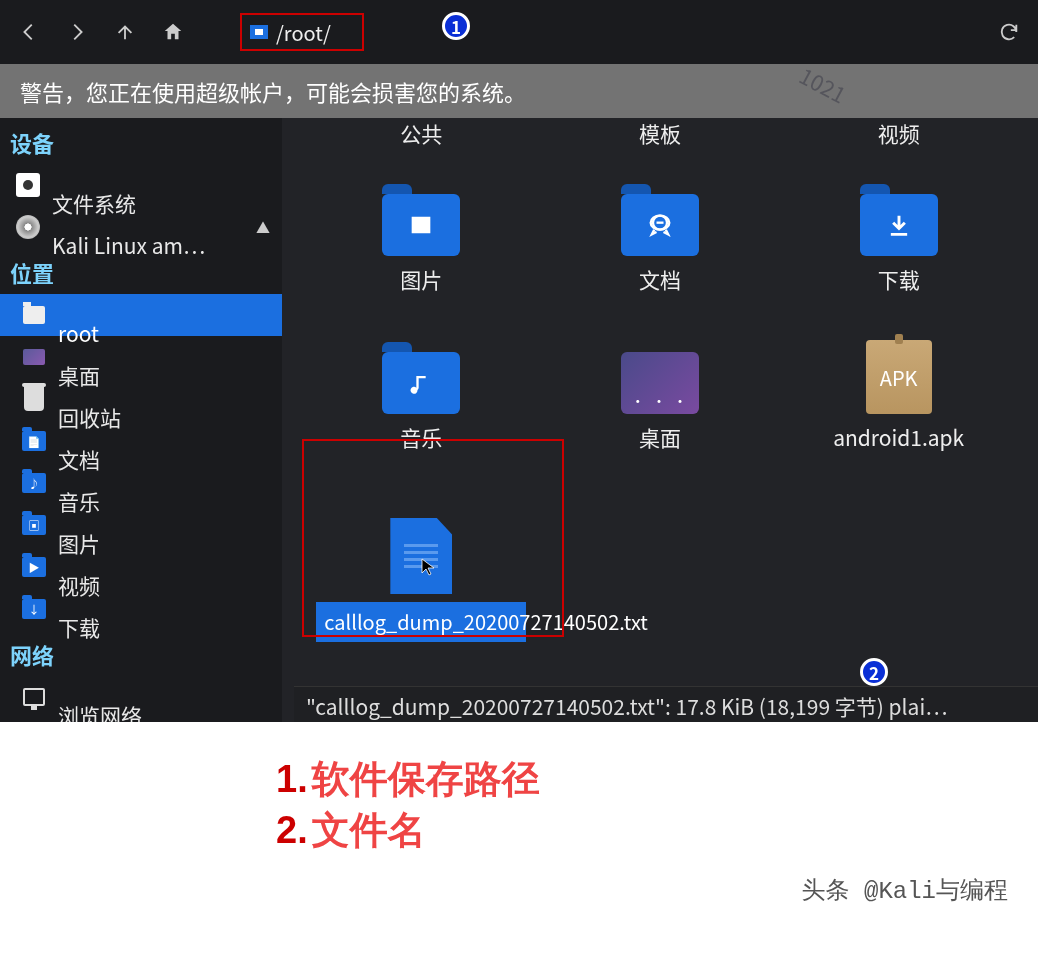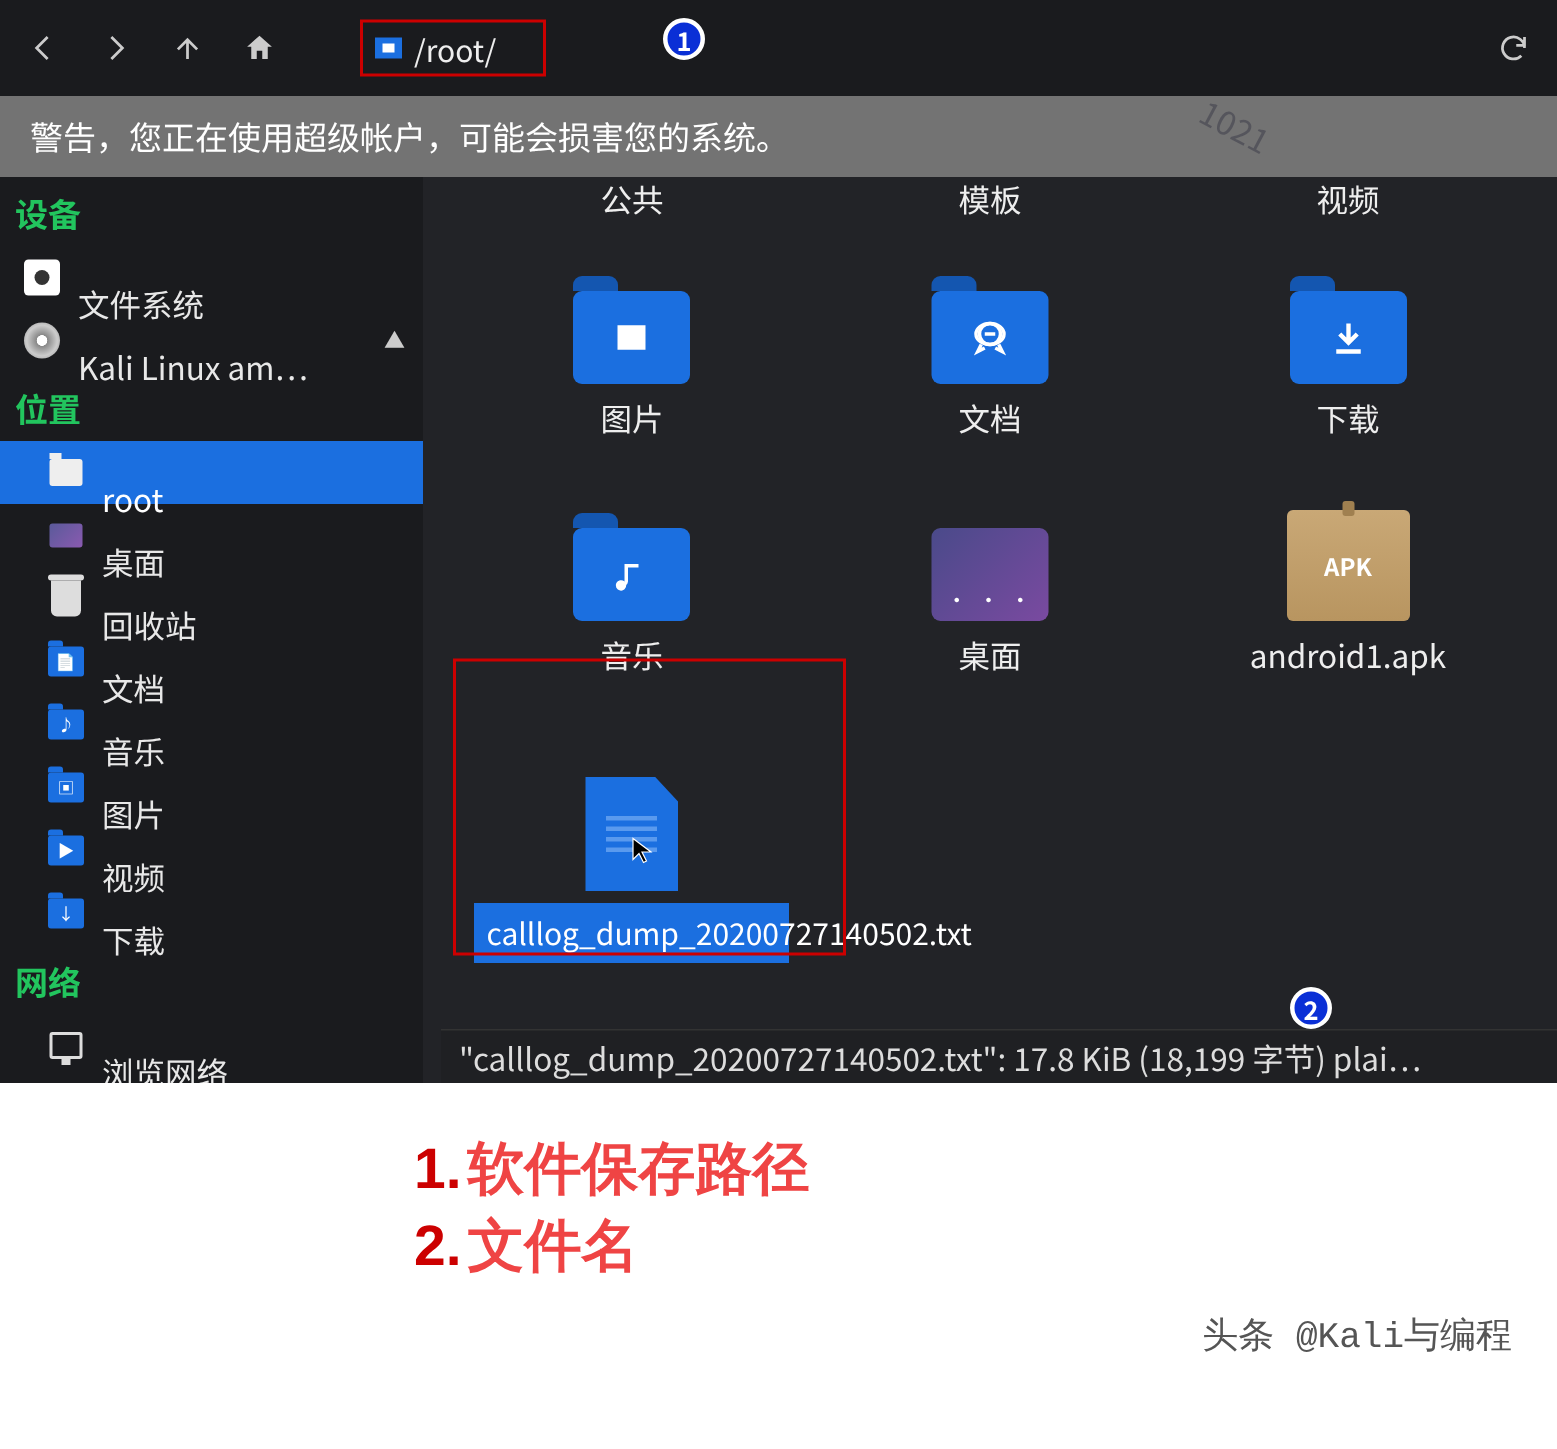"设备" .sb-header { color: #22c55e -> #7dd3fc }
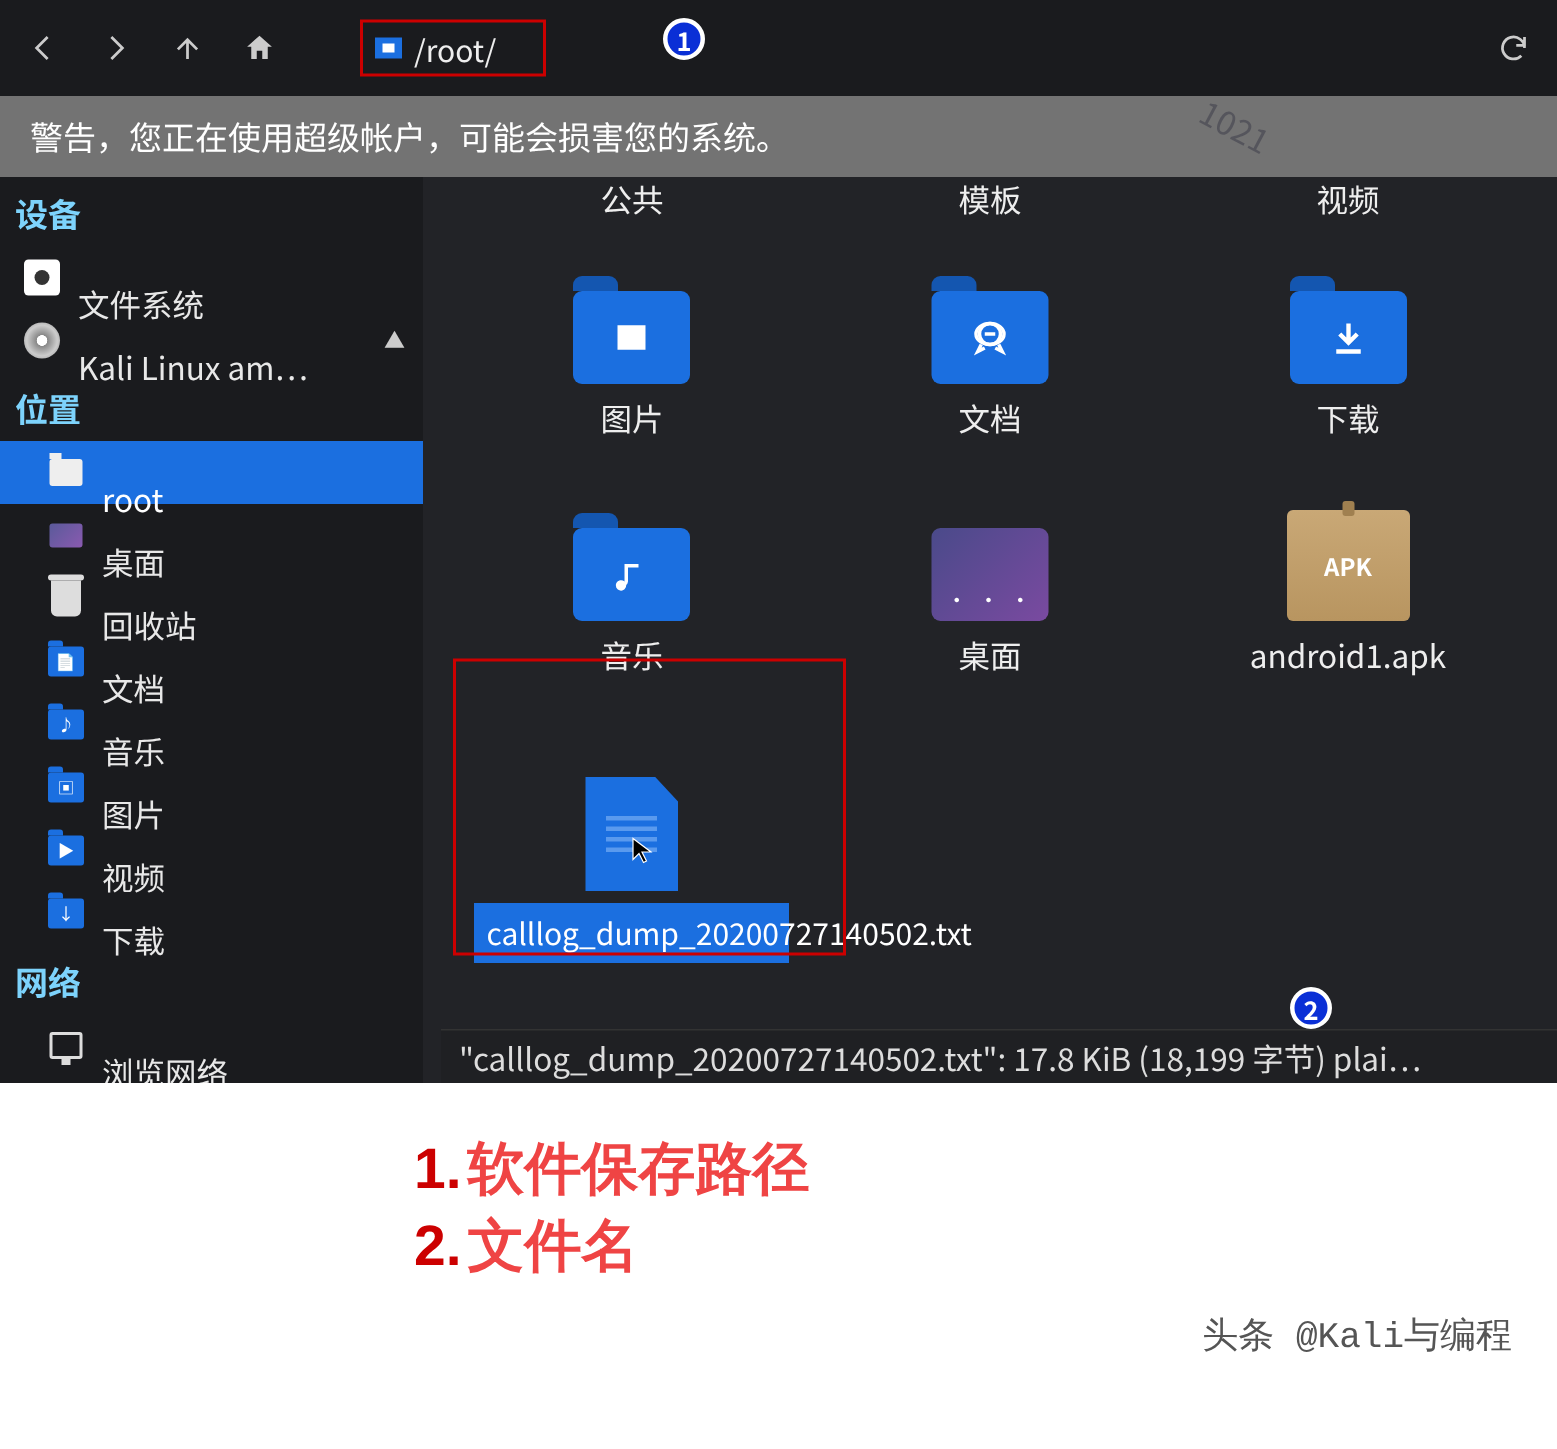"root" .sb-item.indent { padding-left: 32px -> 22px }
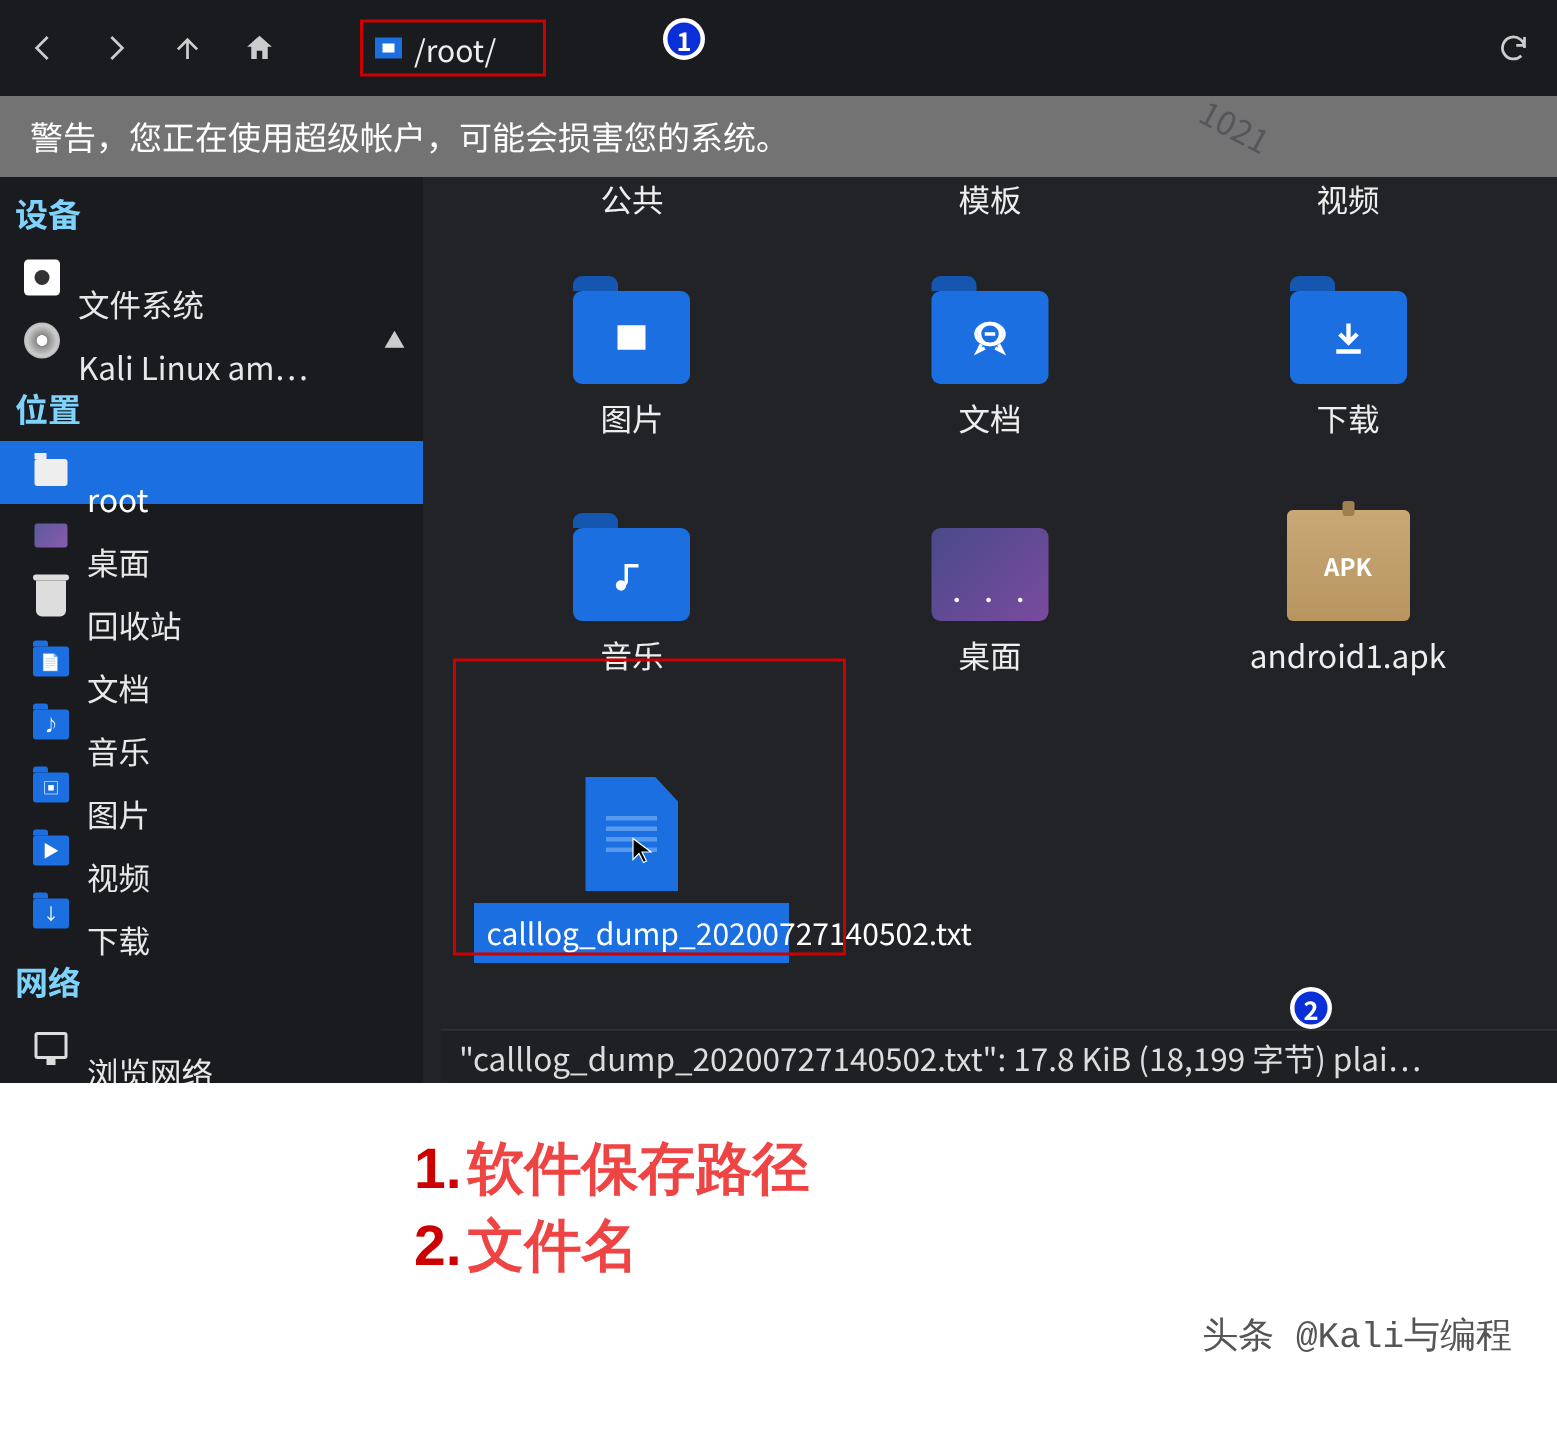"APK" .apk-ico { font-size: 16px -> 20px; font-weight: bold -> normal; width: 82px -> 66px }
